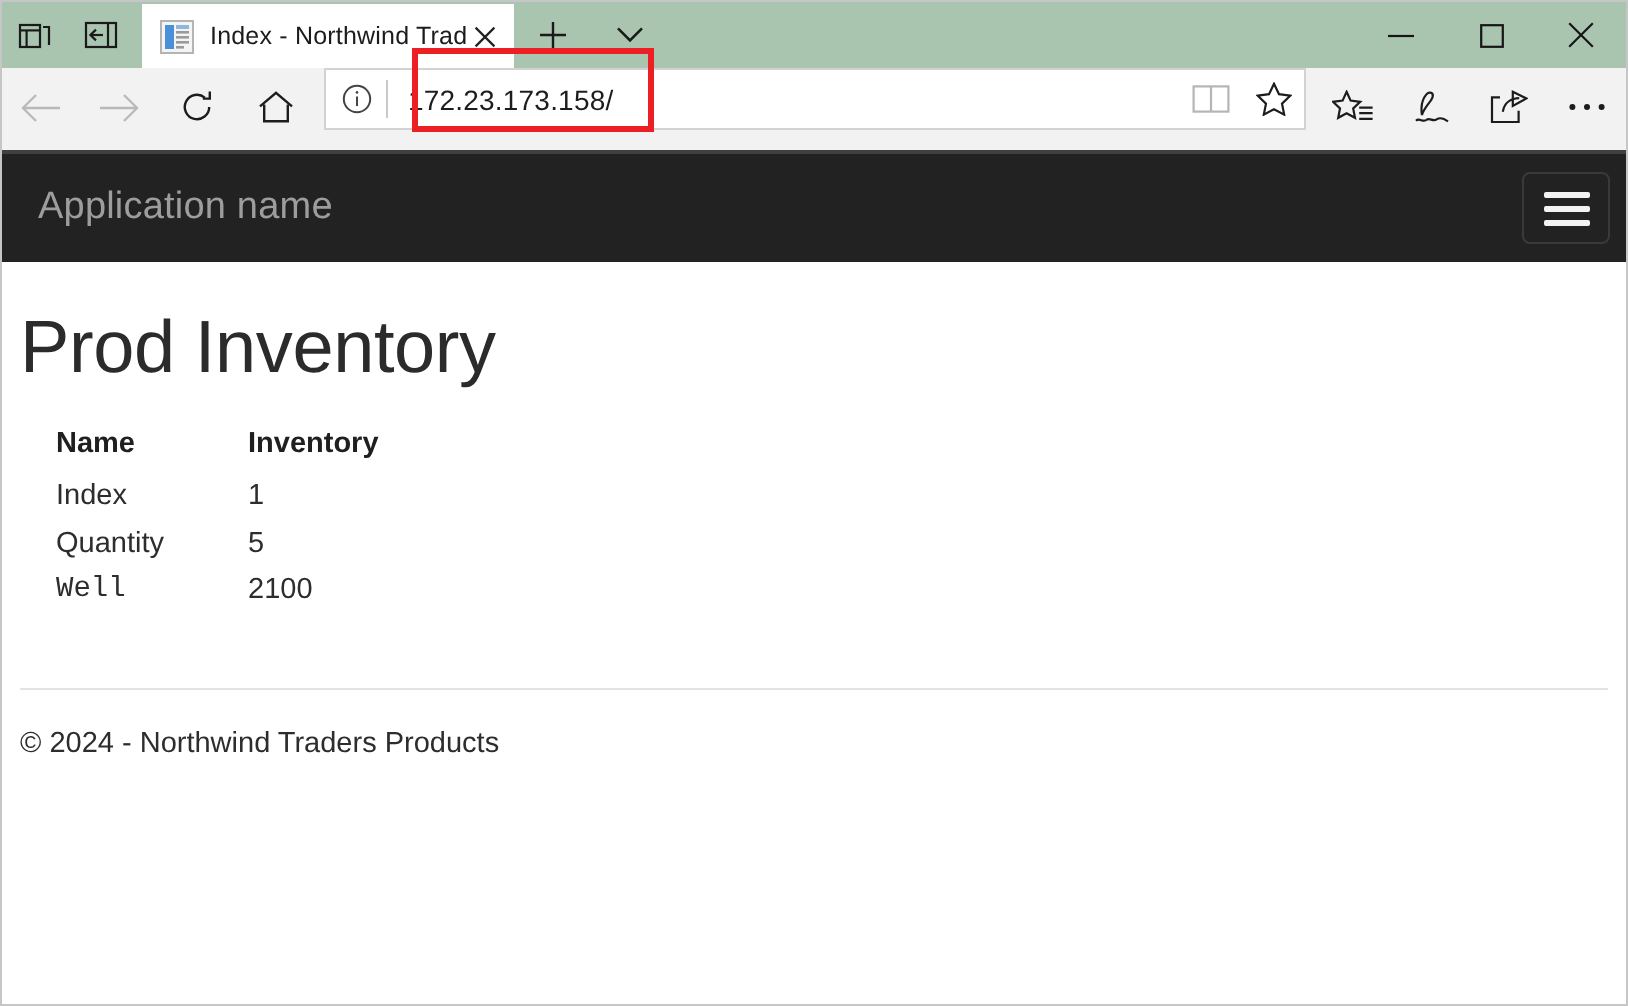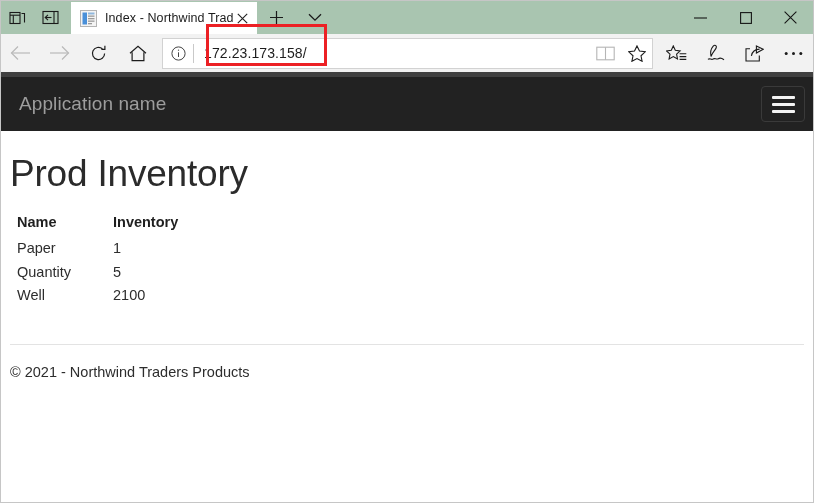"172.23.173.158/" .toolbar { align-items: center -> none; border-bottom: 5px solid #404040 -> 2px solid #404040 }
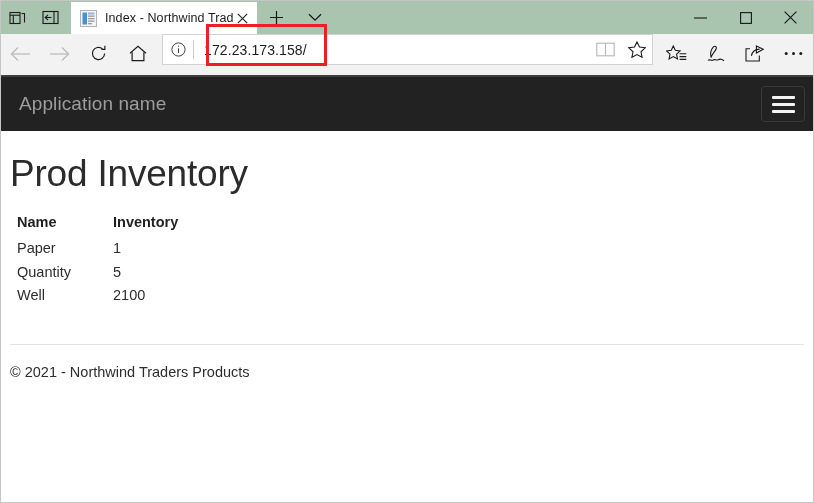"Name" table.inv { margin-left: 10px -> 21px }
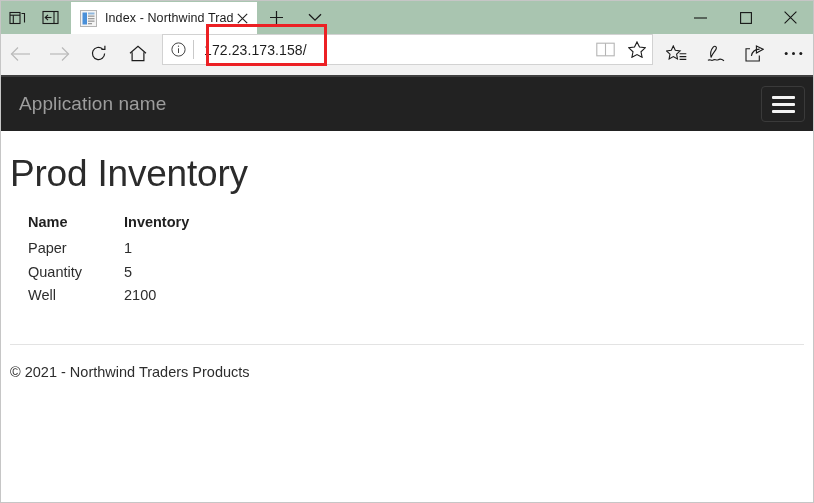"Paper" td.col-name { text: Paper -> Index }
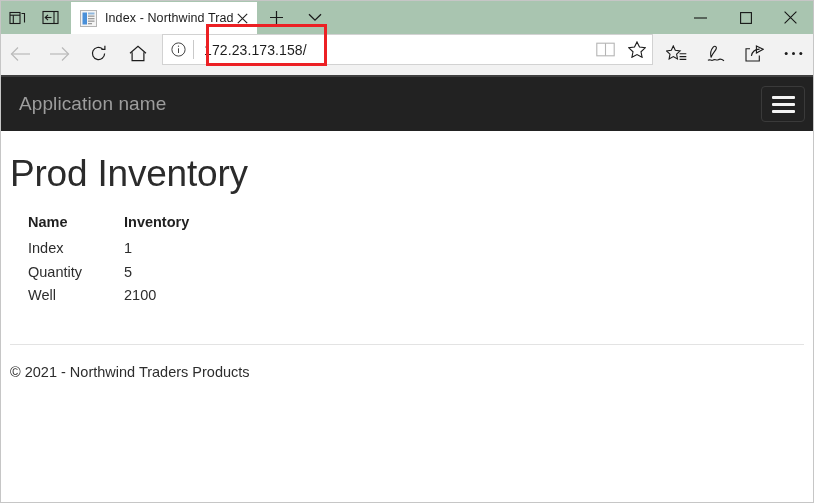"Well" td.col-name { font-family: none -> Liberation Mono, monospace }
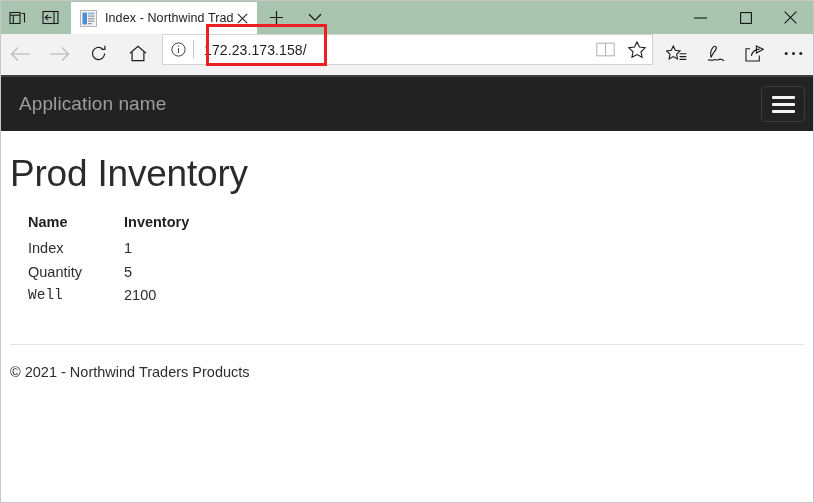"© 2021 - Northwind Traders" div.footer-text { text: 2021 -> 2024 }
